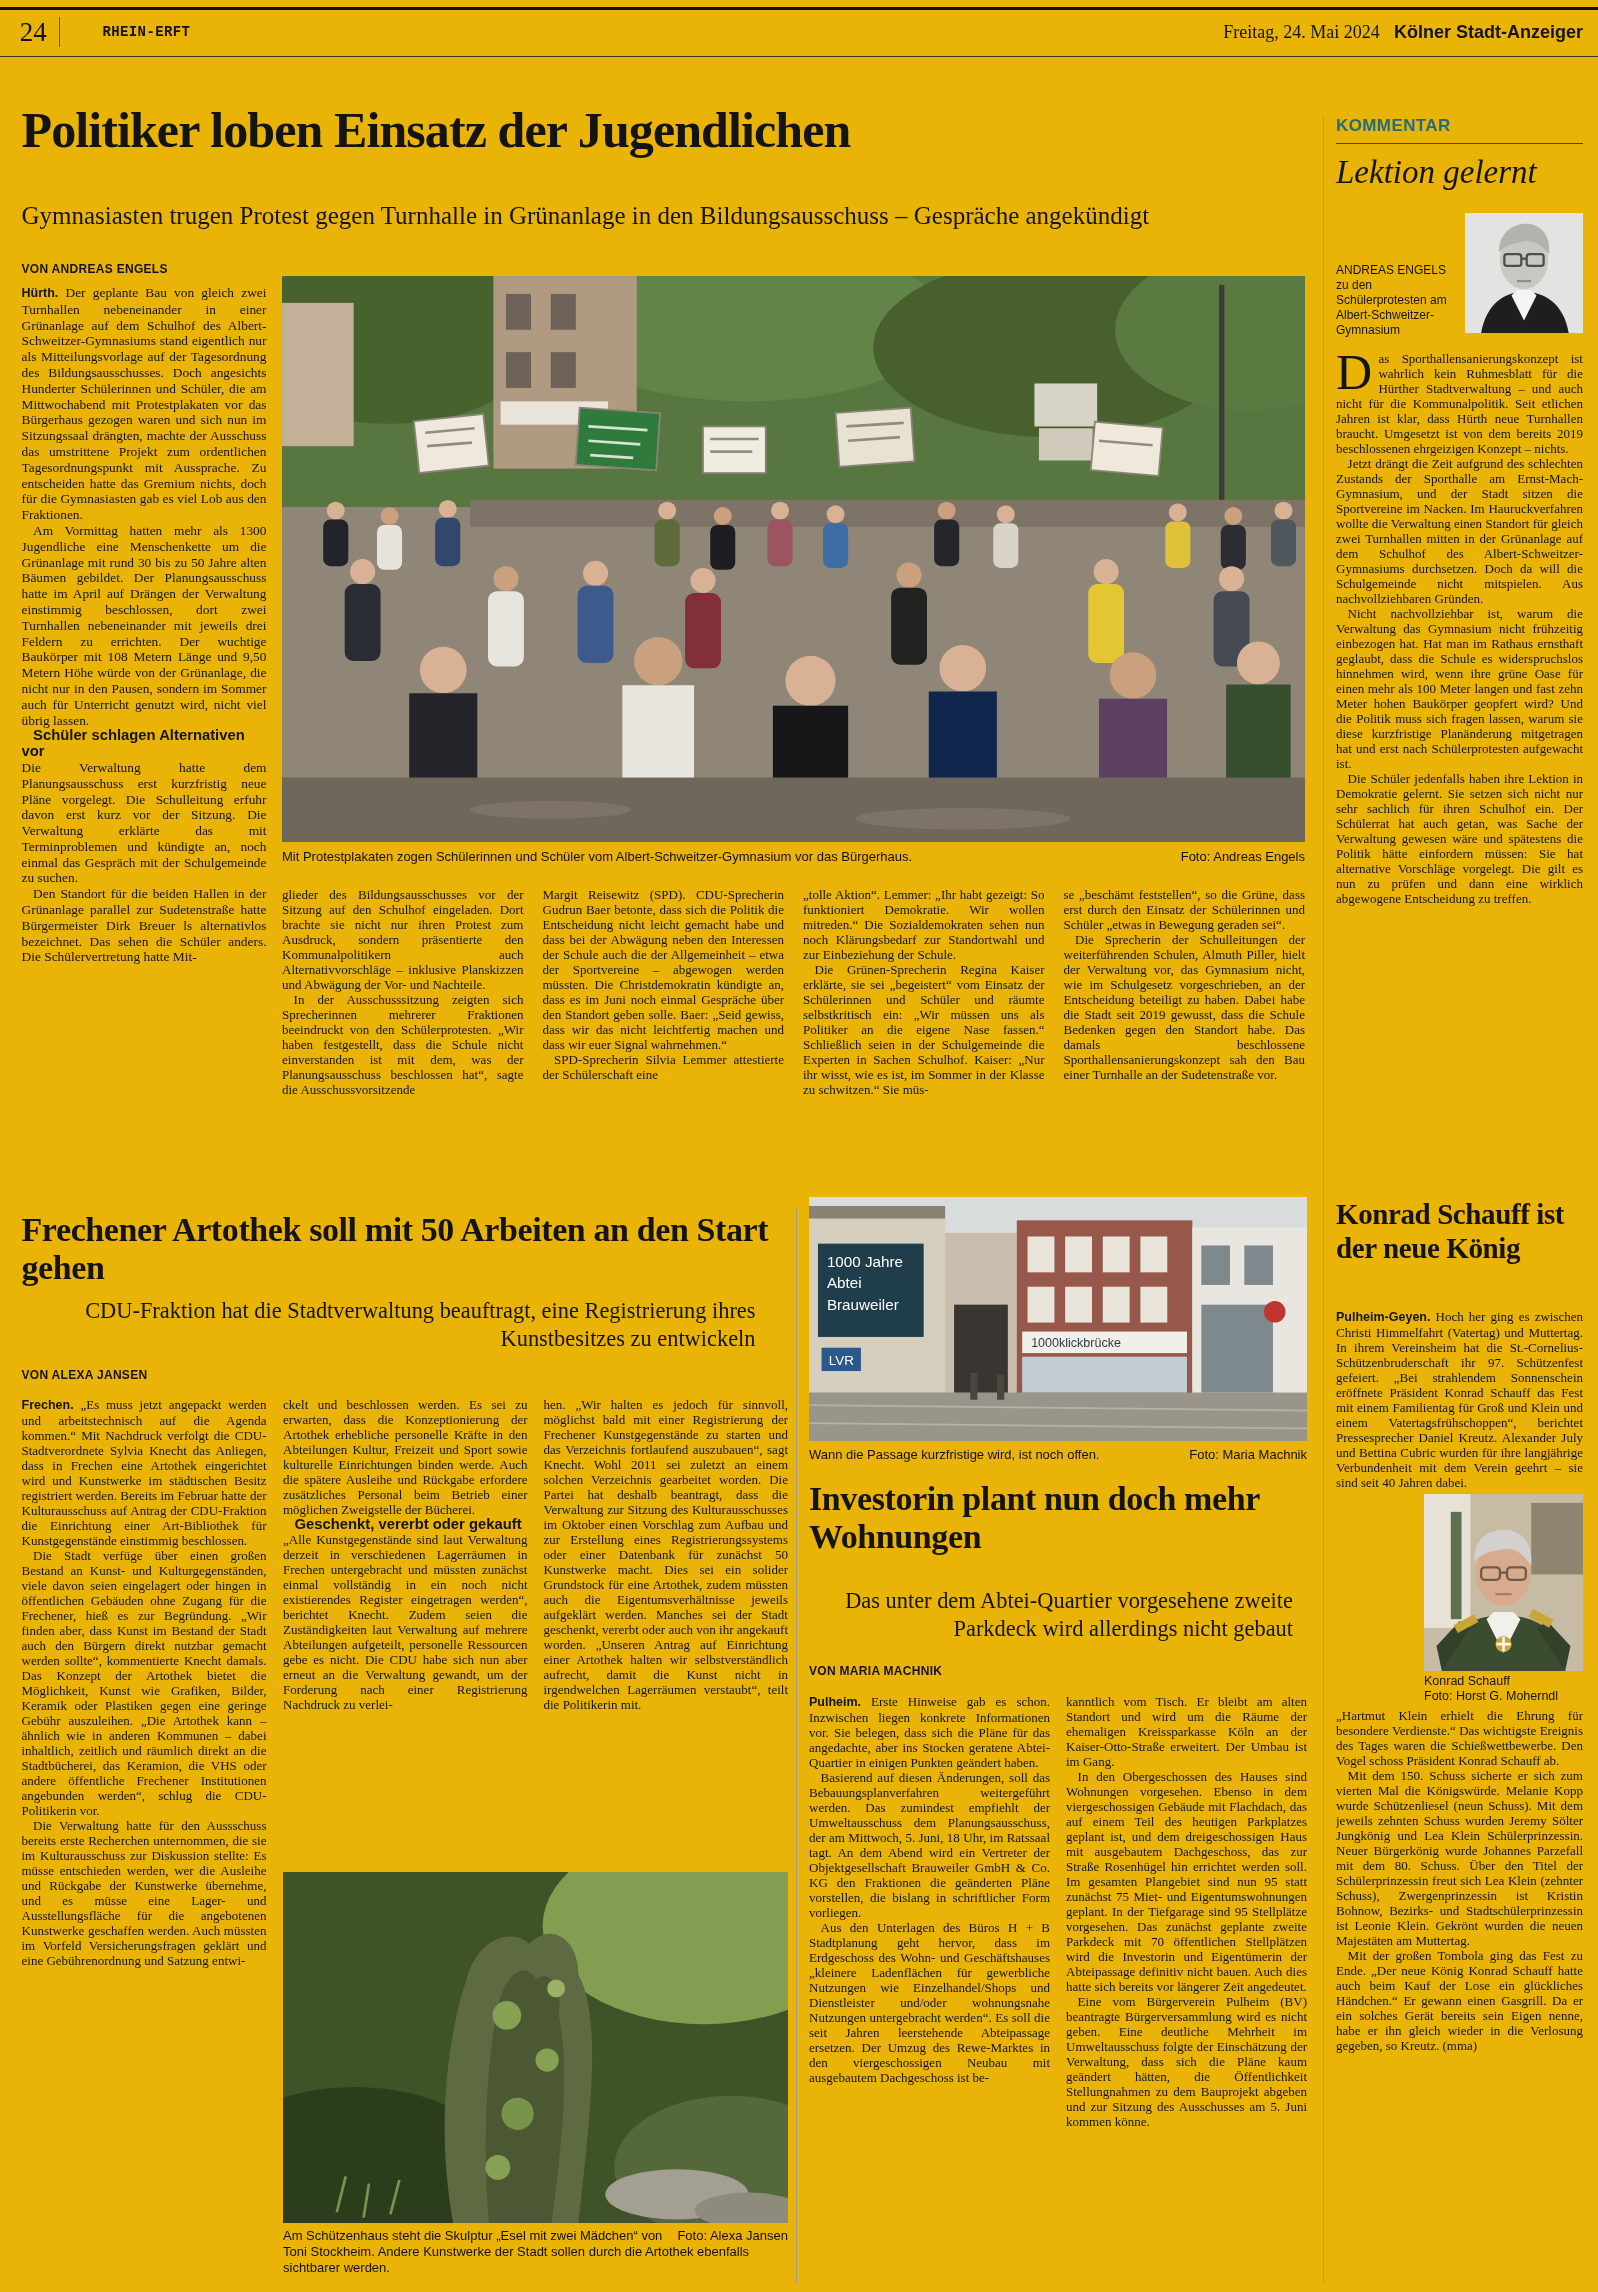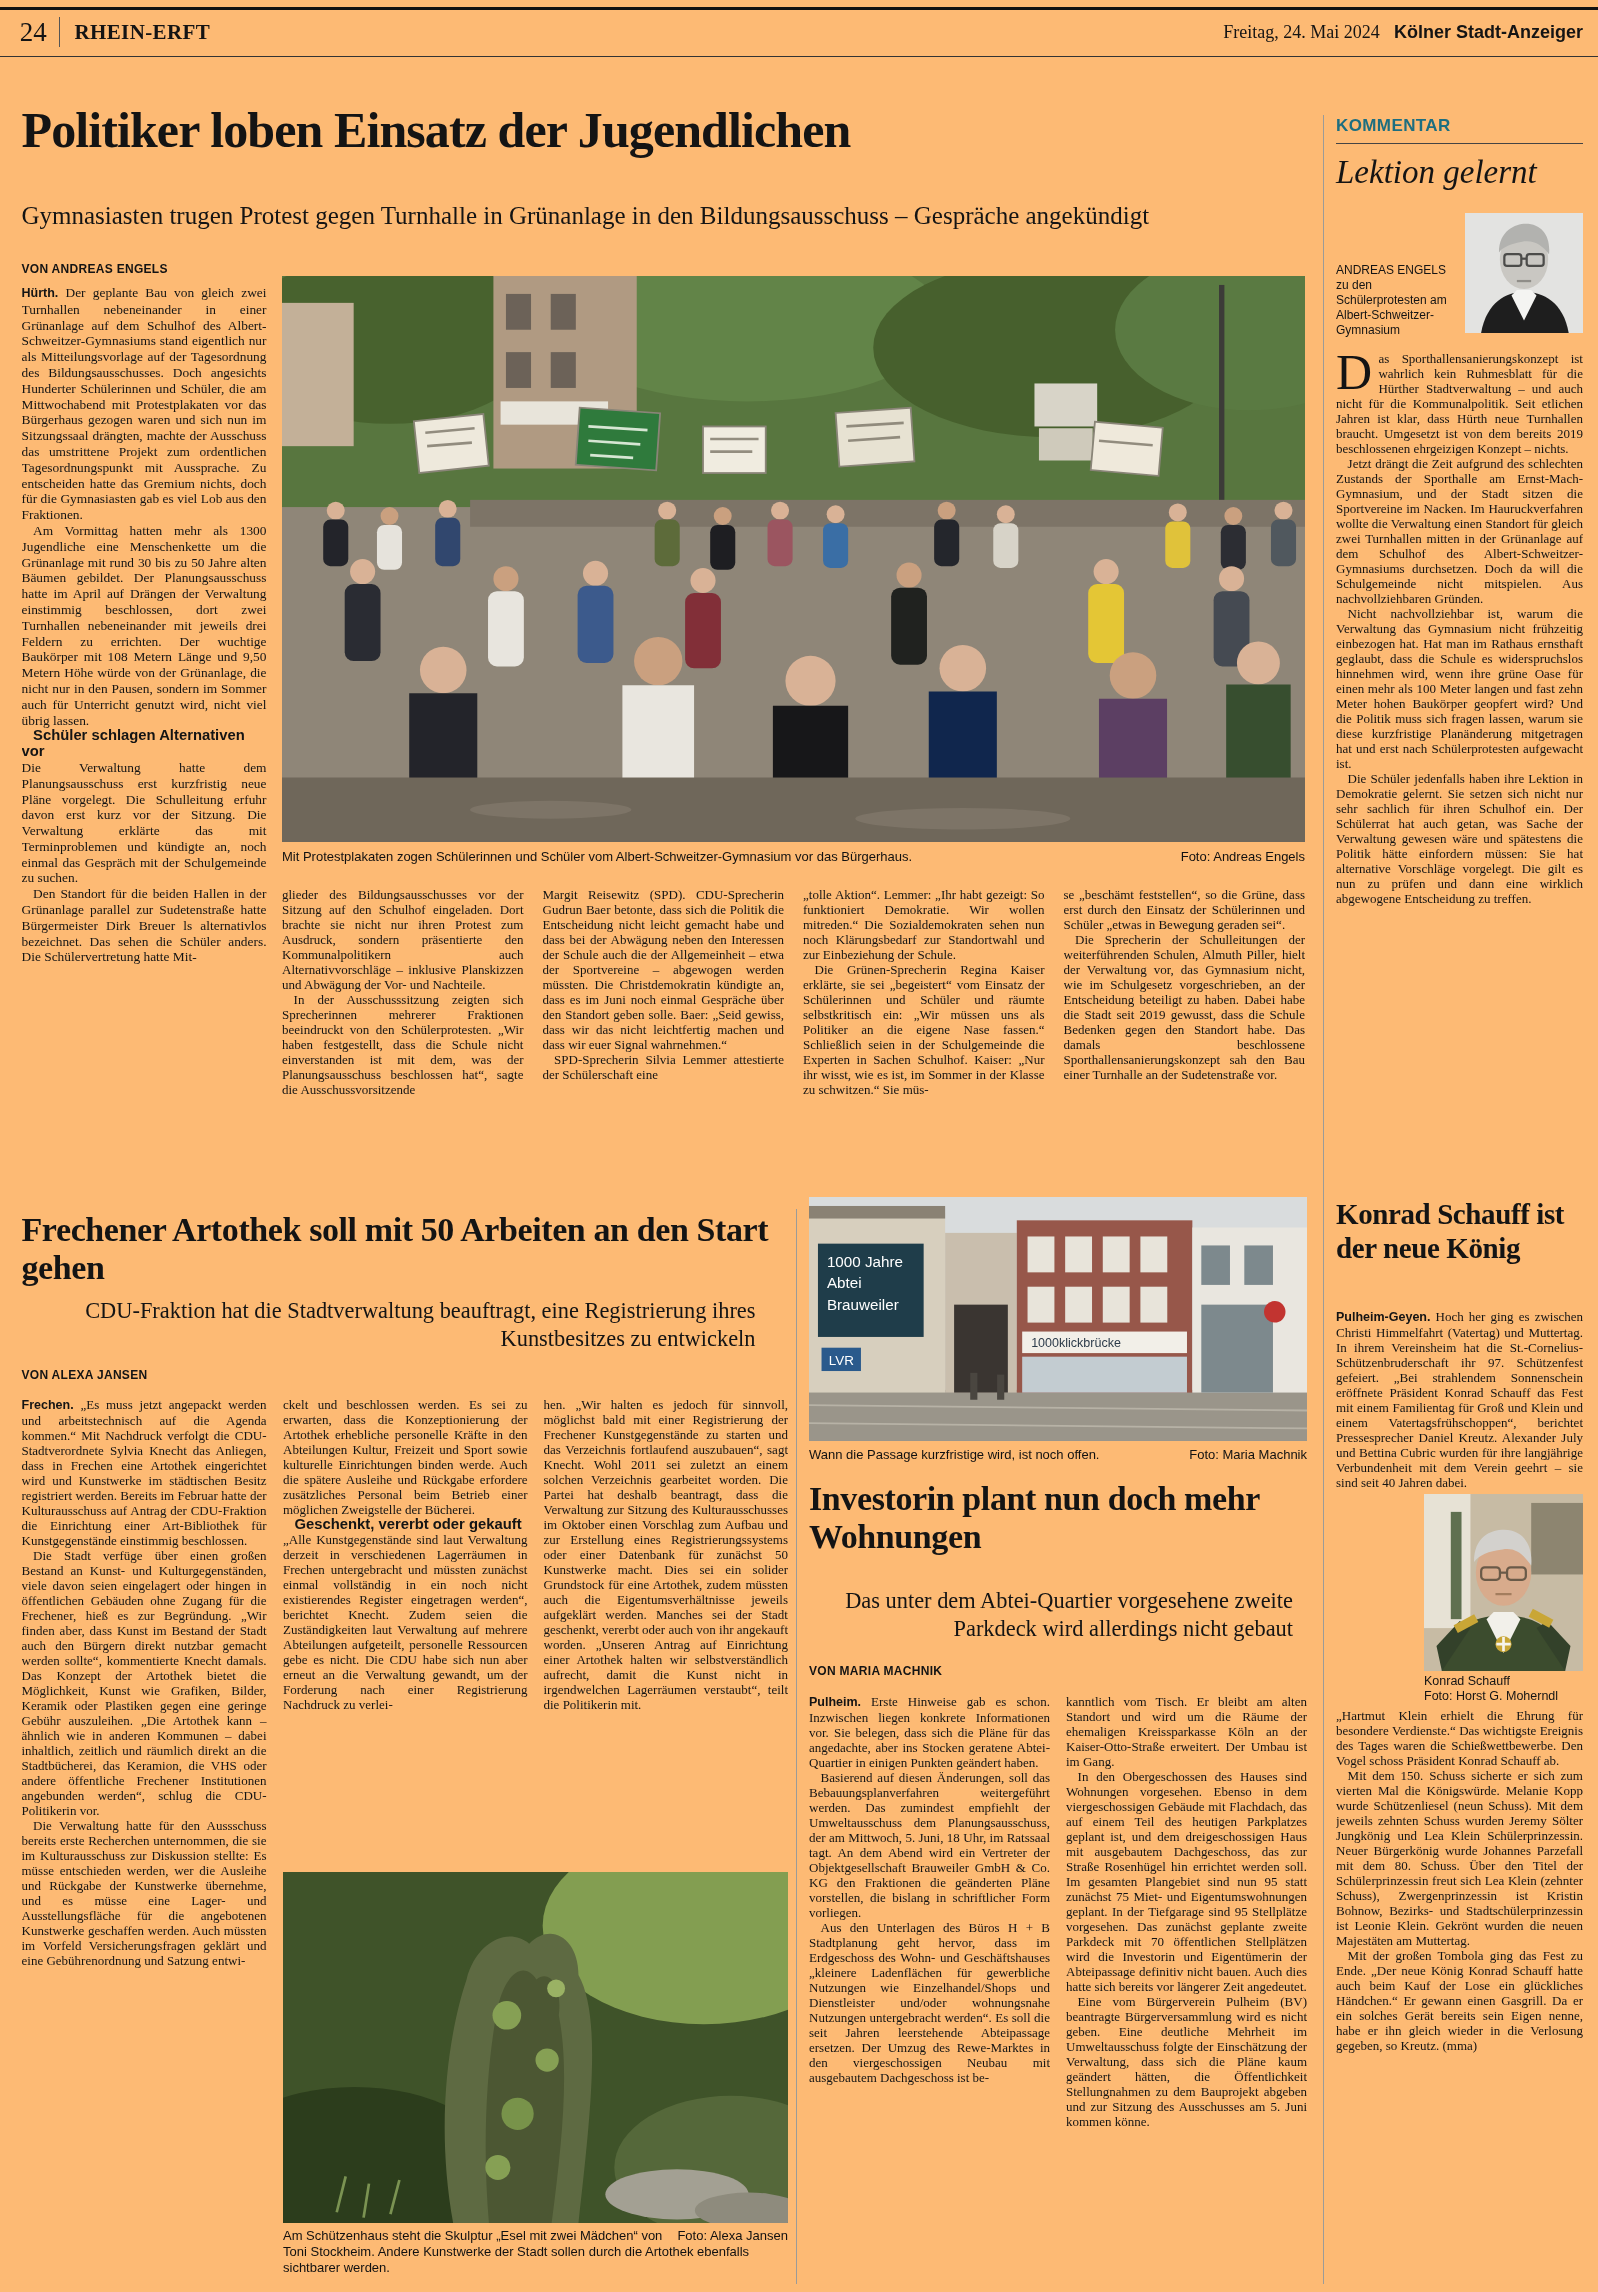"24" .page { background: #fdba74 -> #eab308 }
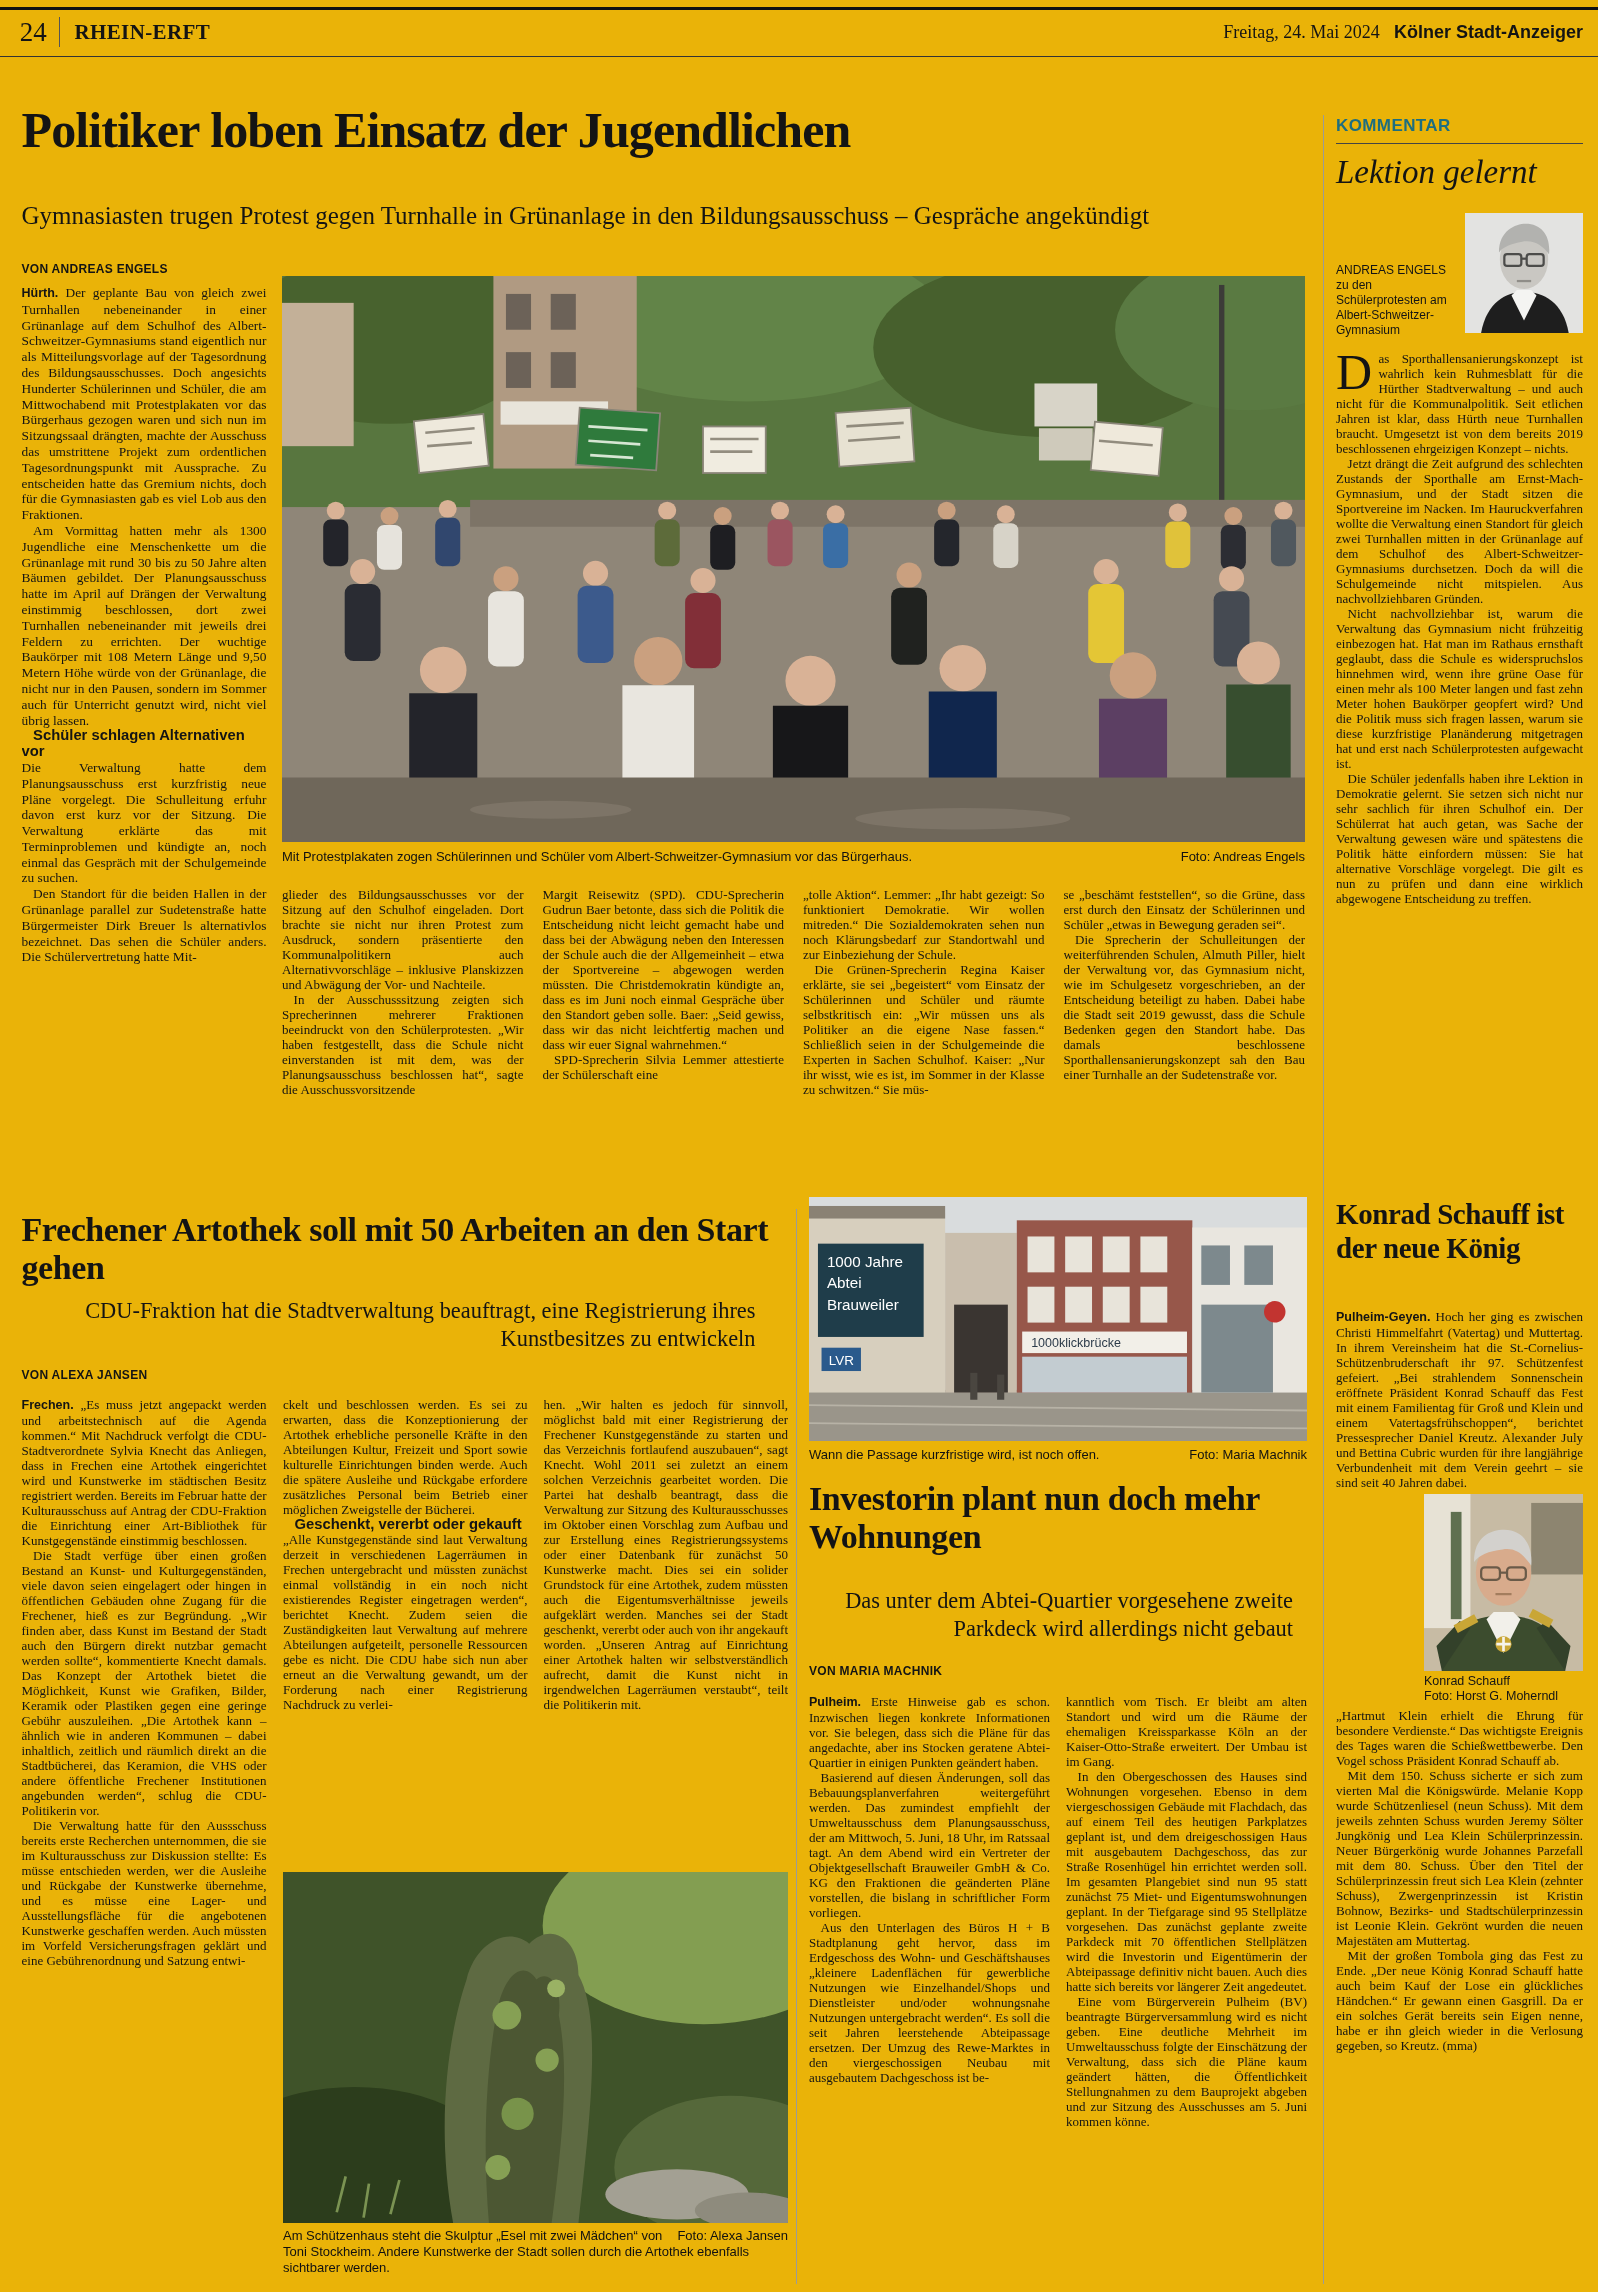"RHEIN-ERFT" .section { font-family: Liberation Serif, serif -> Liberation Mono, monospace; font-size: 21px -> 14px; margin-left: none -> 28px }
